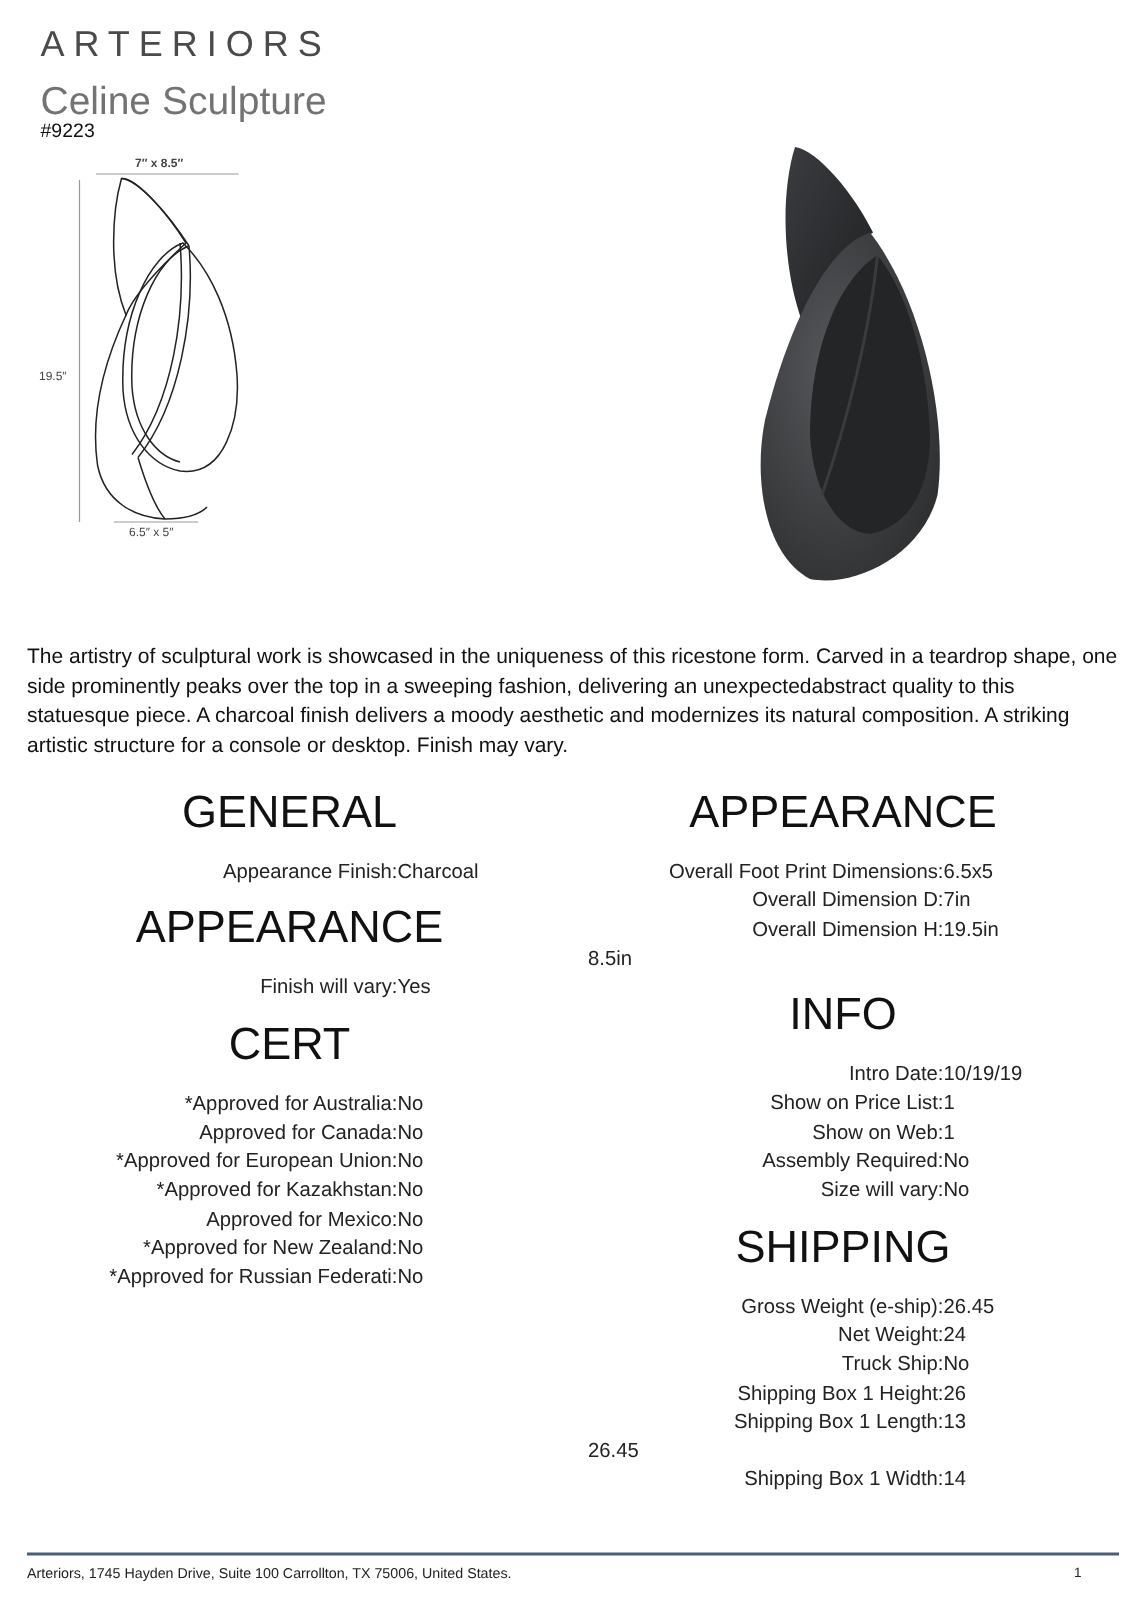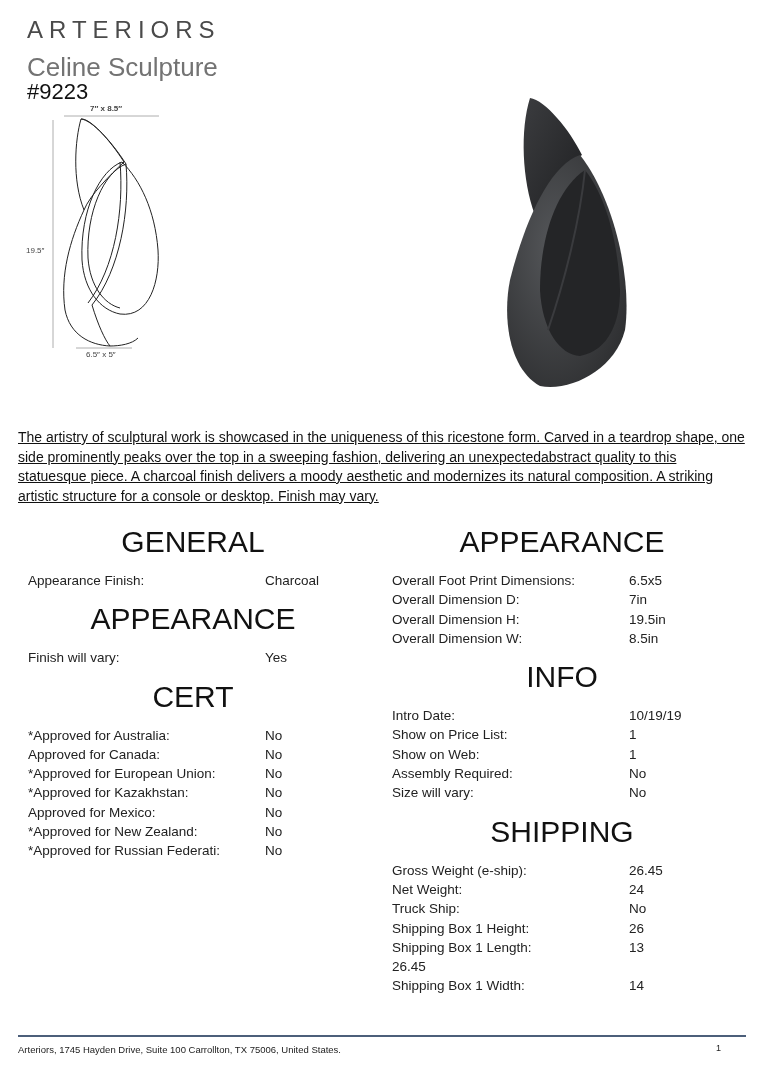"#9223" .sku { font-size: 22px -> 13px }
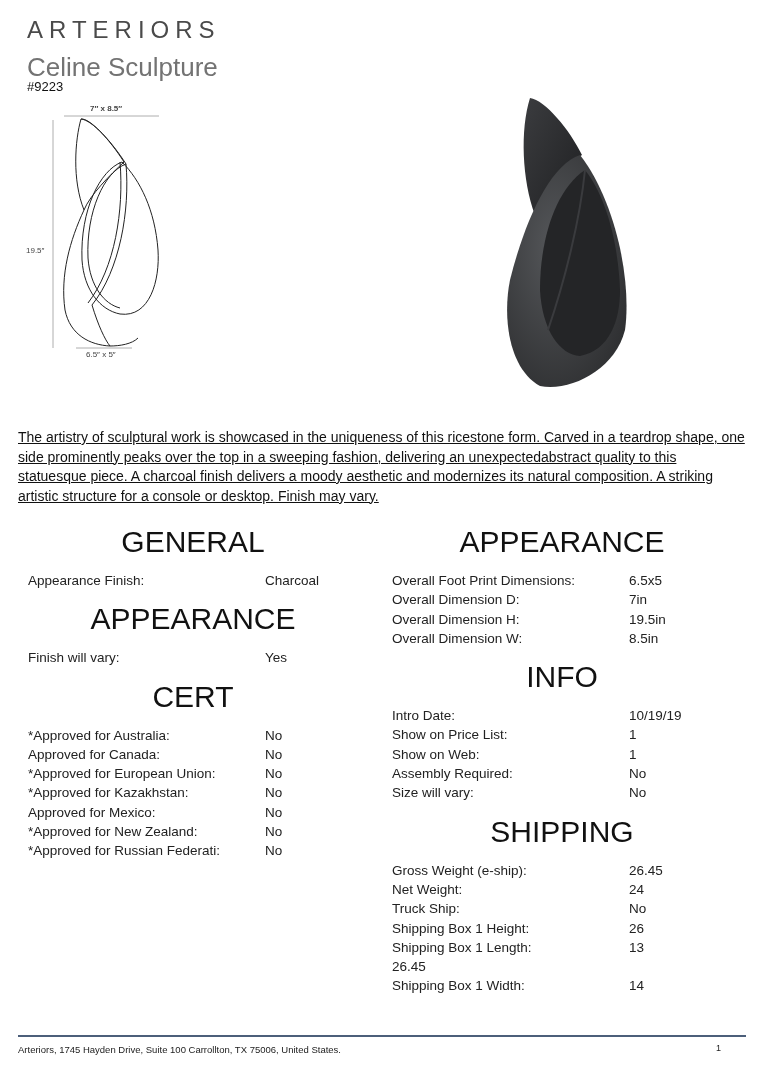"The artistry of sculptural work" .desc { text-decoration: underline -> none }
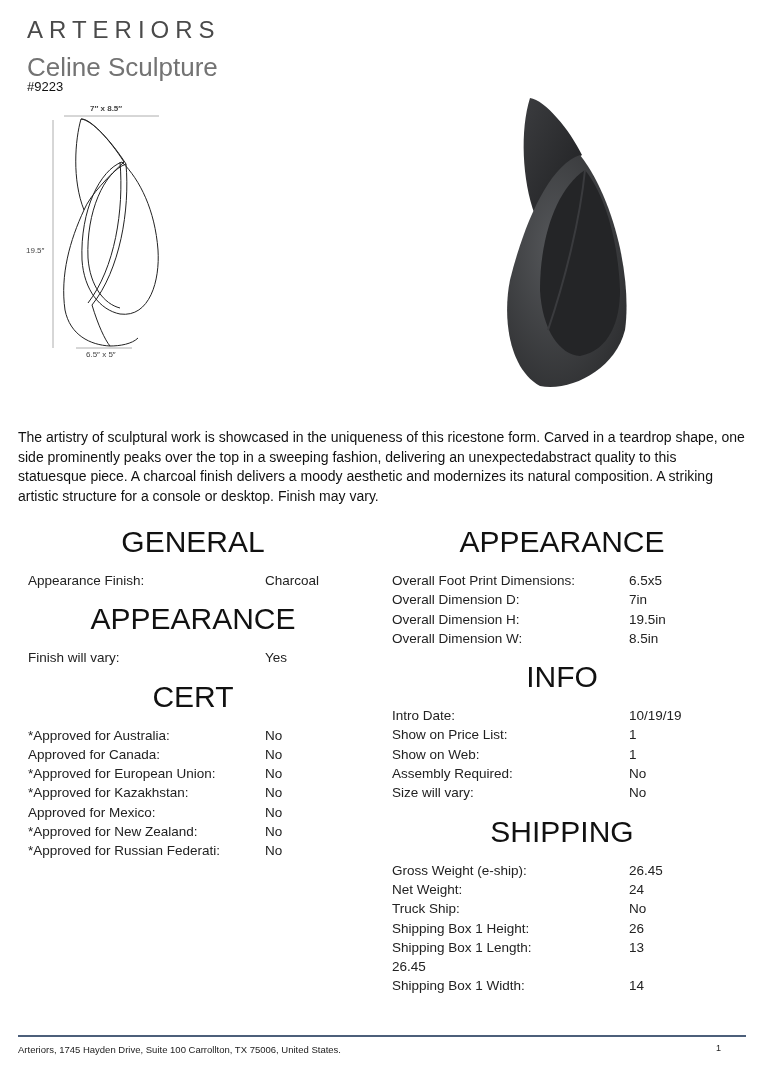"Appearance Finish:" .rows { text-align: none -> right }
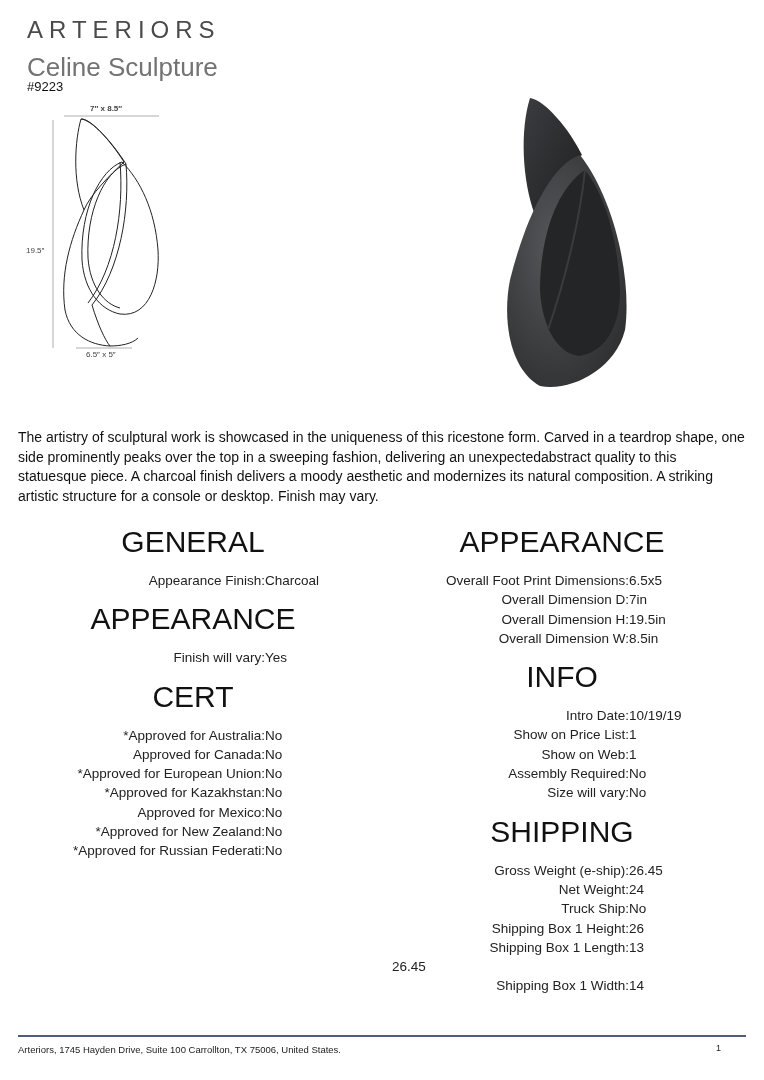"Overall Dimension W:" span.k { html: <span>Overall Dimension W:</span> -> none }
